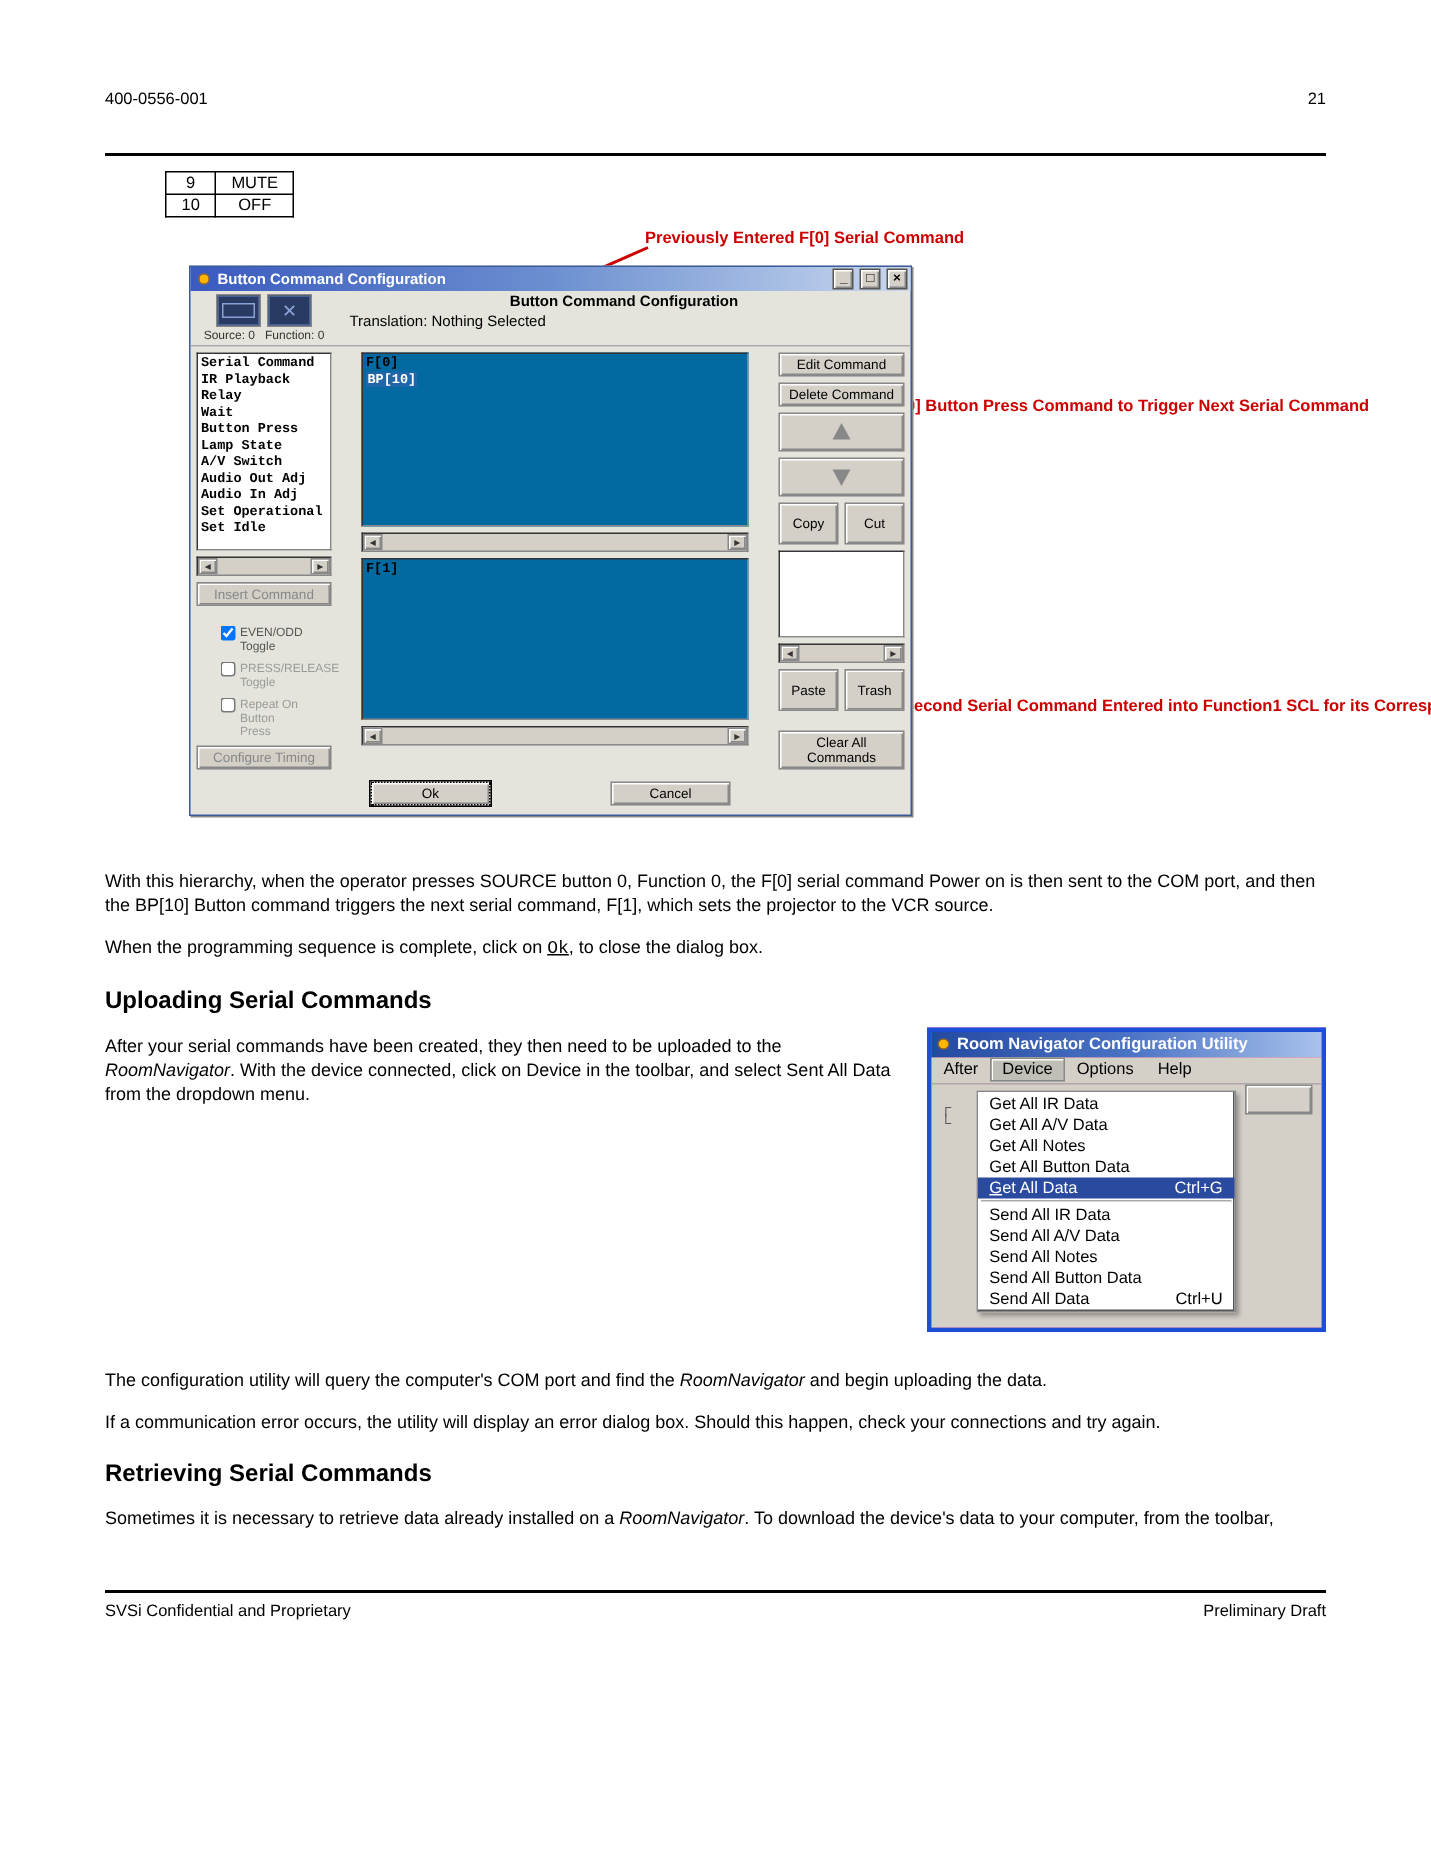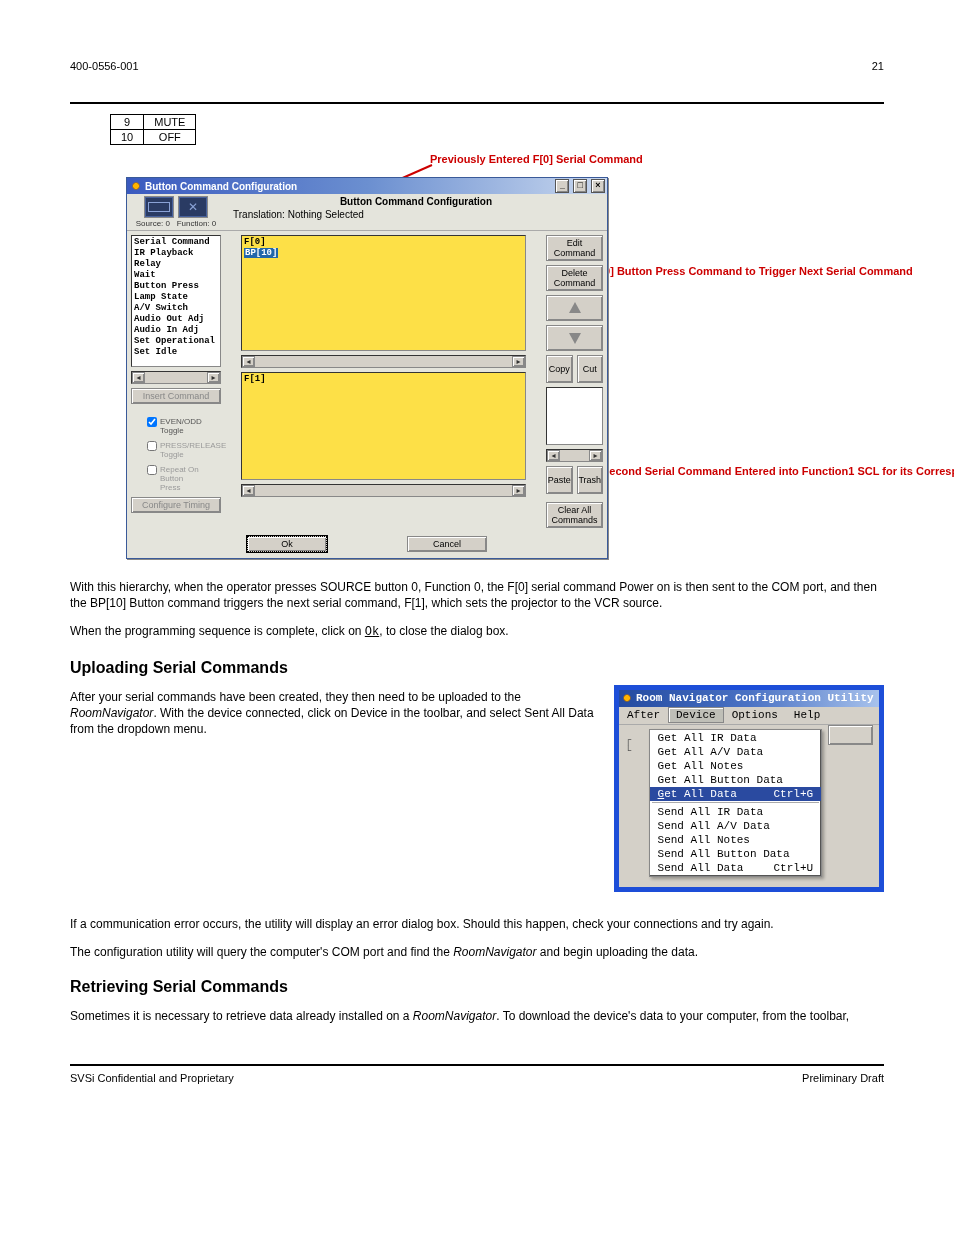"F[0]" .editbox { background: #fde047 -> #0369a1 }
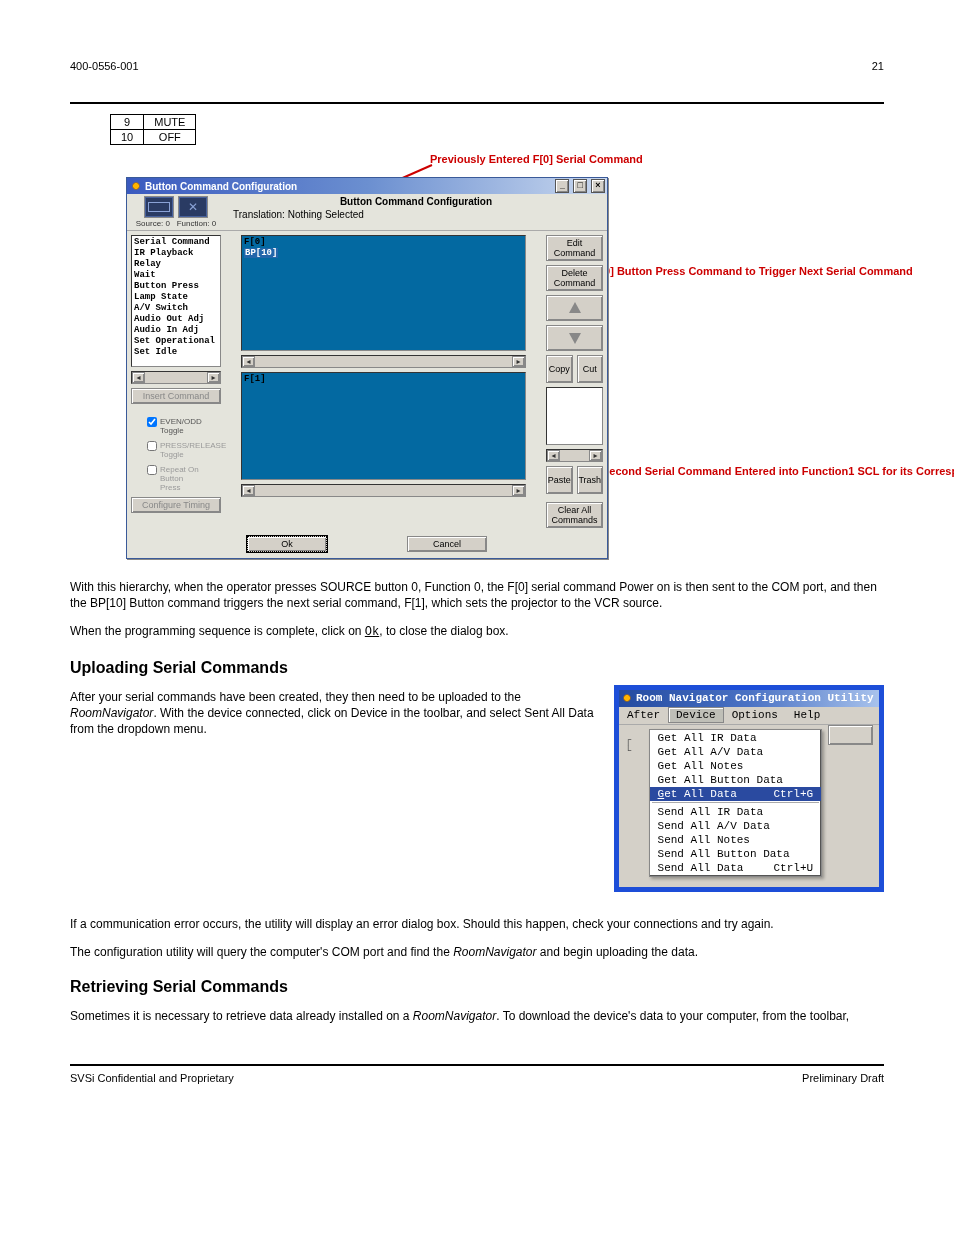"Edit Command" .right-col { width: 57px -> 84px }
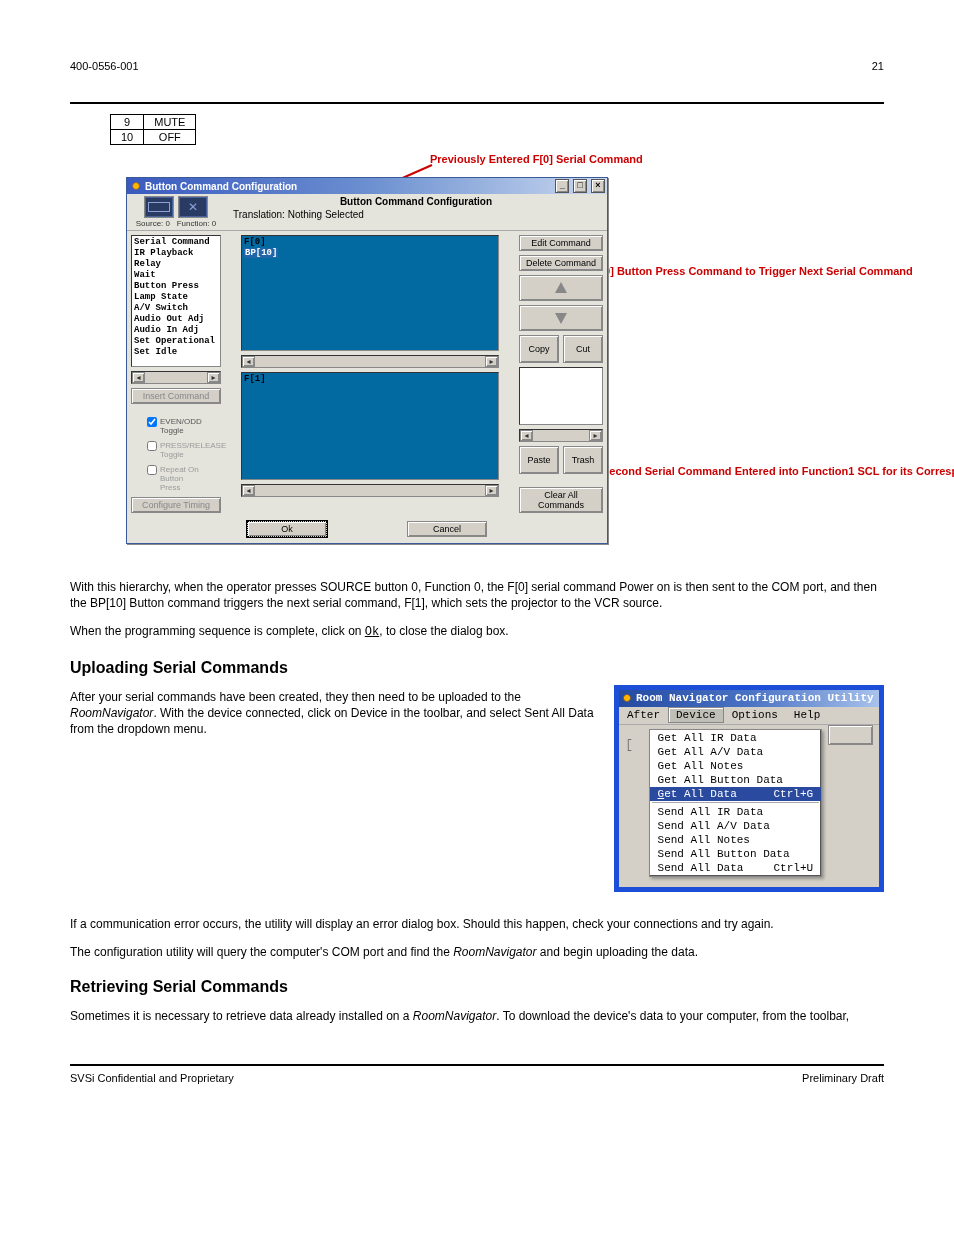"Room Navigator Configuration Utility" .rn-window { border: 5px solid #1d4ed8 -> 3px solid #1d4ed8; font-family: Liberation Mono, monospace -> Liberation Sans, sans-serif }
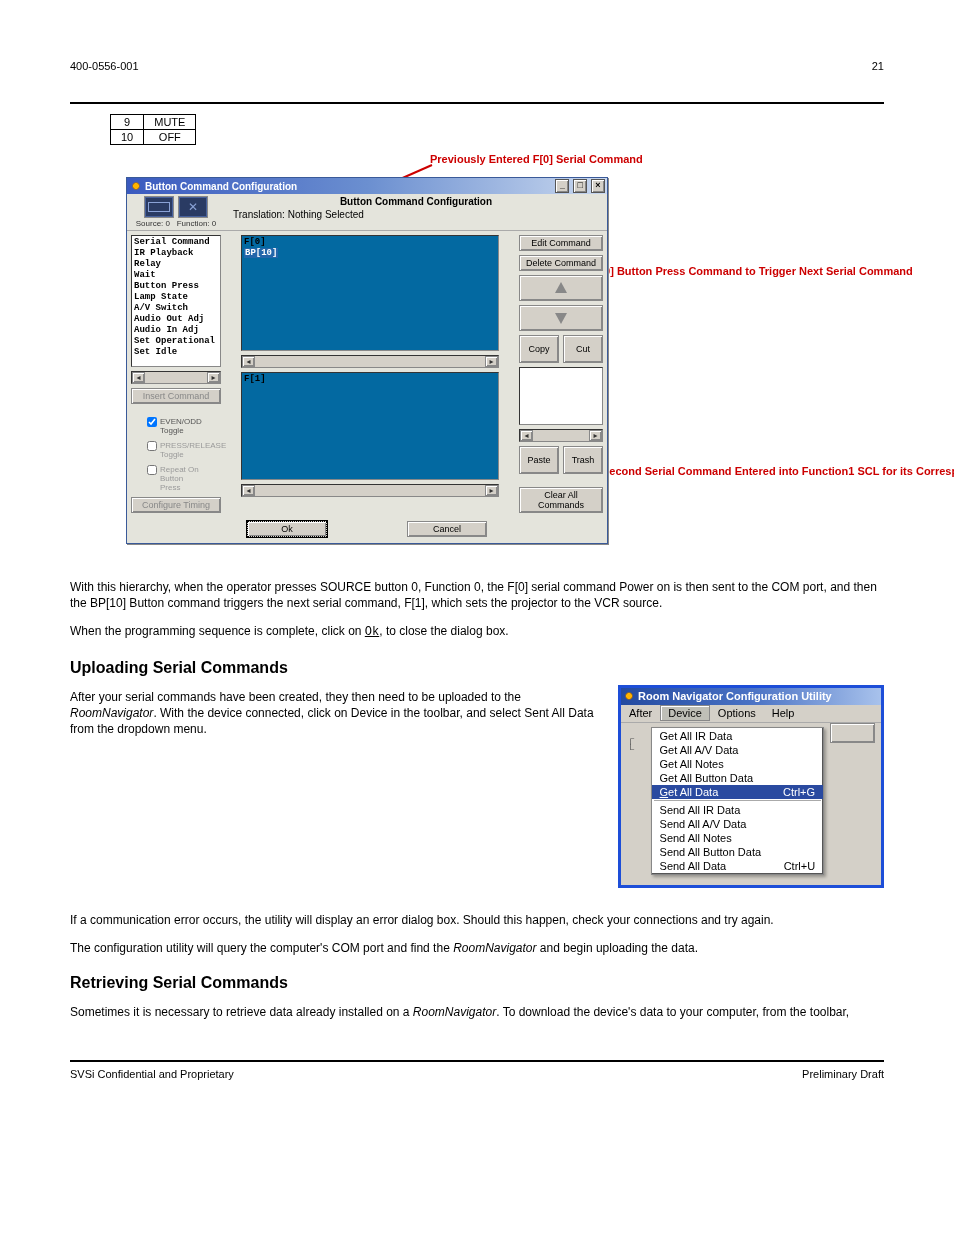"If a communication error occurs," p.body-text { order: before "The configuration utility will query" -> after "The configuration utility will query" }
